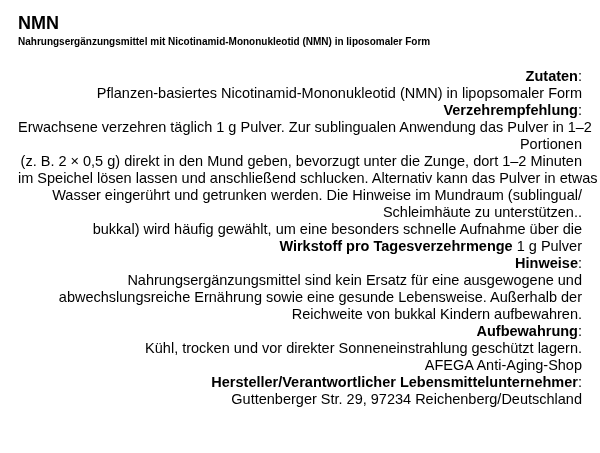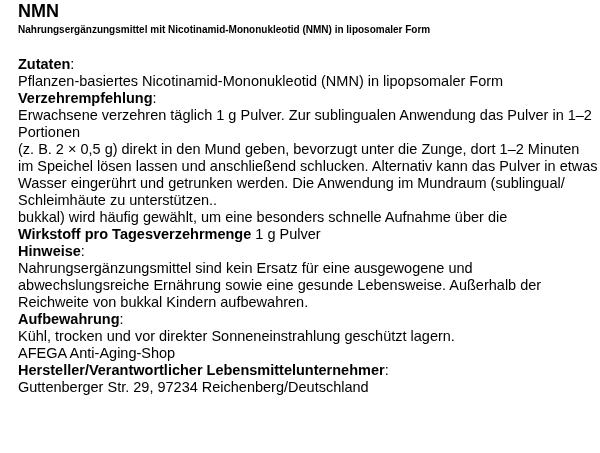"NMN" .page { padding: 0 18px 0 18px -> 12px 18px 0 18px }
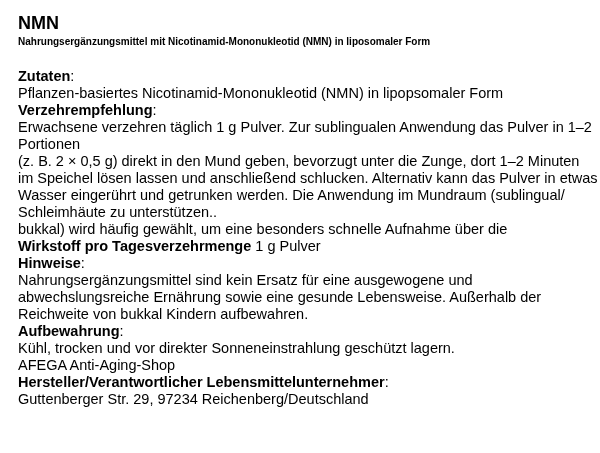"Zutaten:" .body-lines { text-align: none -> right }
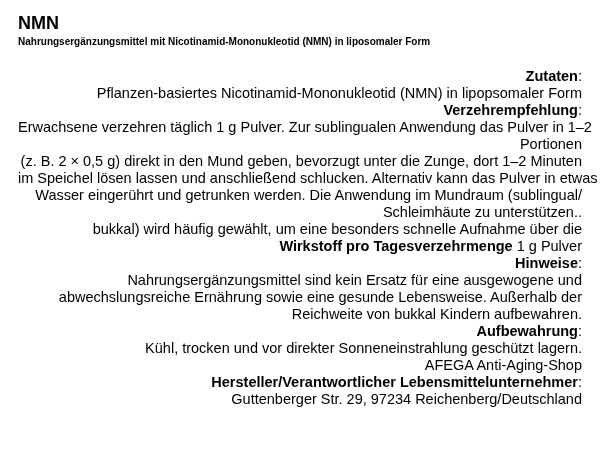"Wasser eingerührt und getrunken werden." span { text: Anwendung -> Hinweise }
